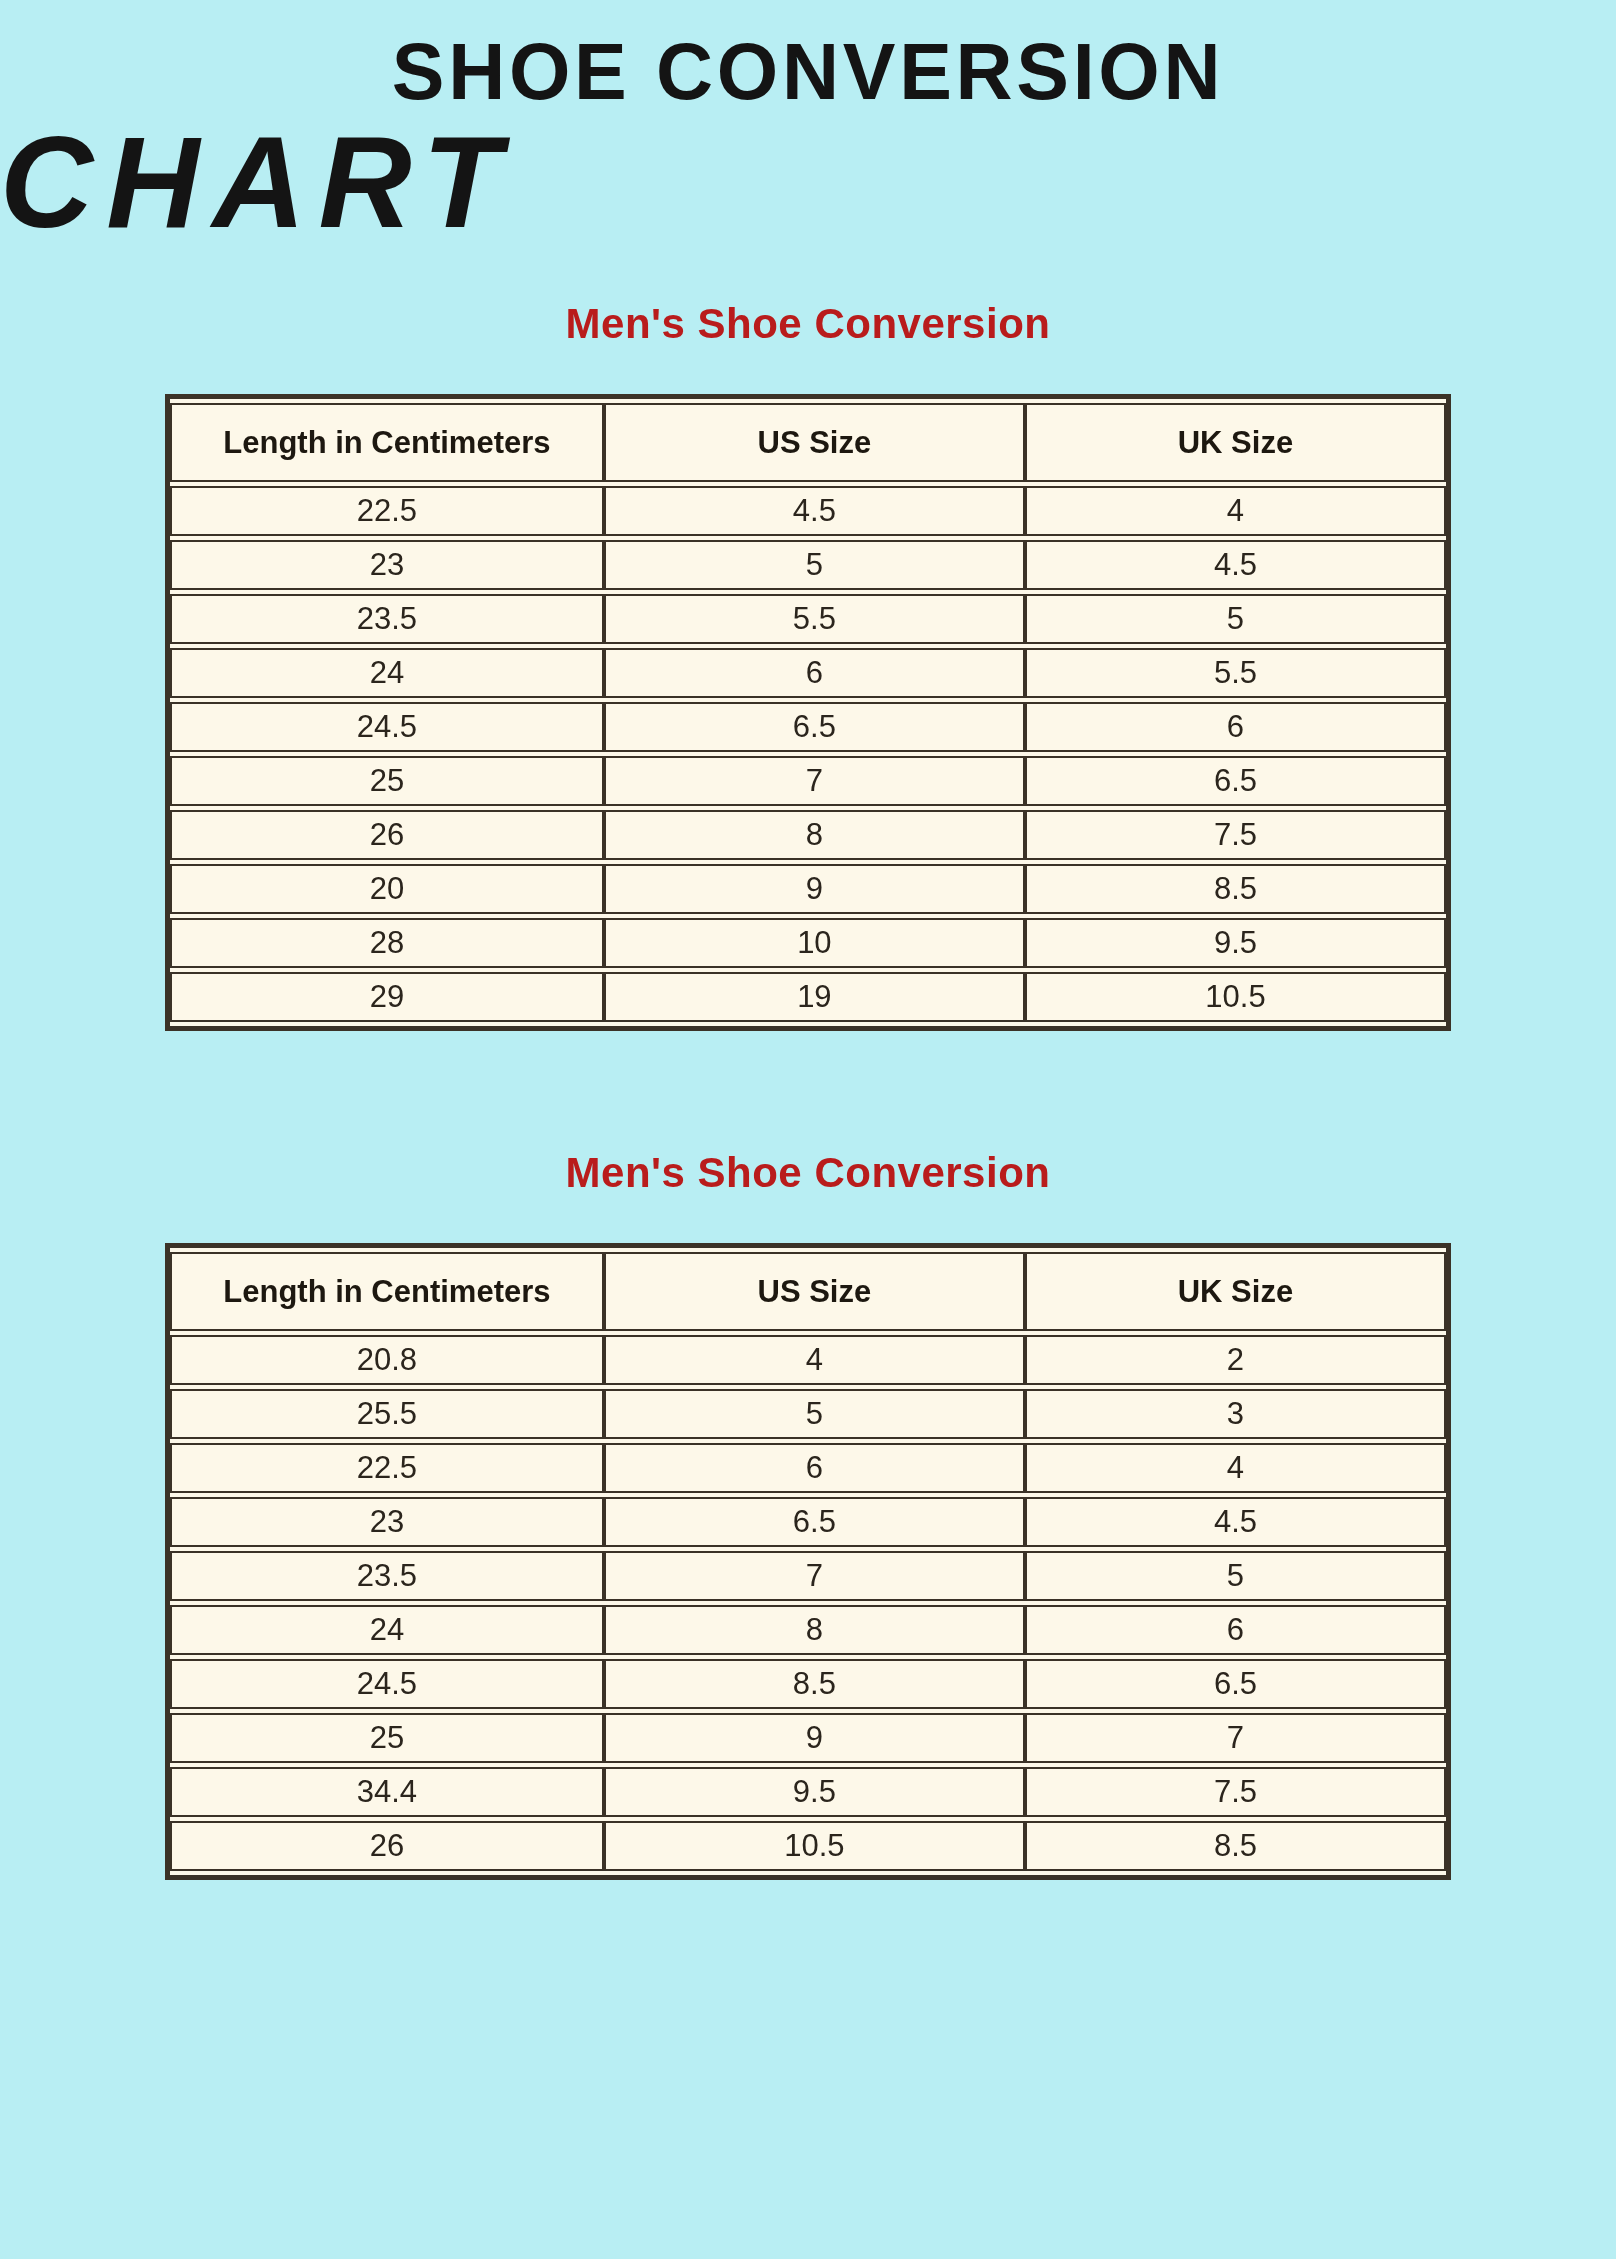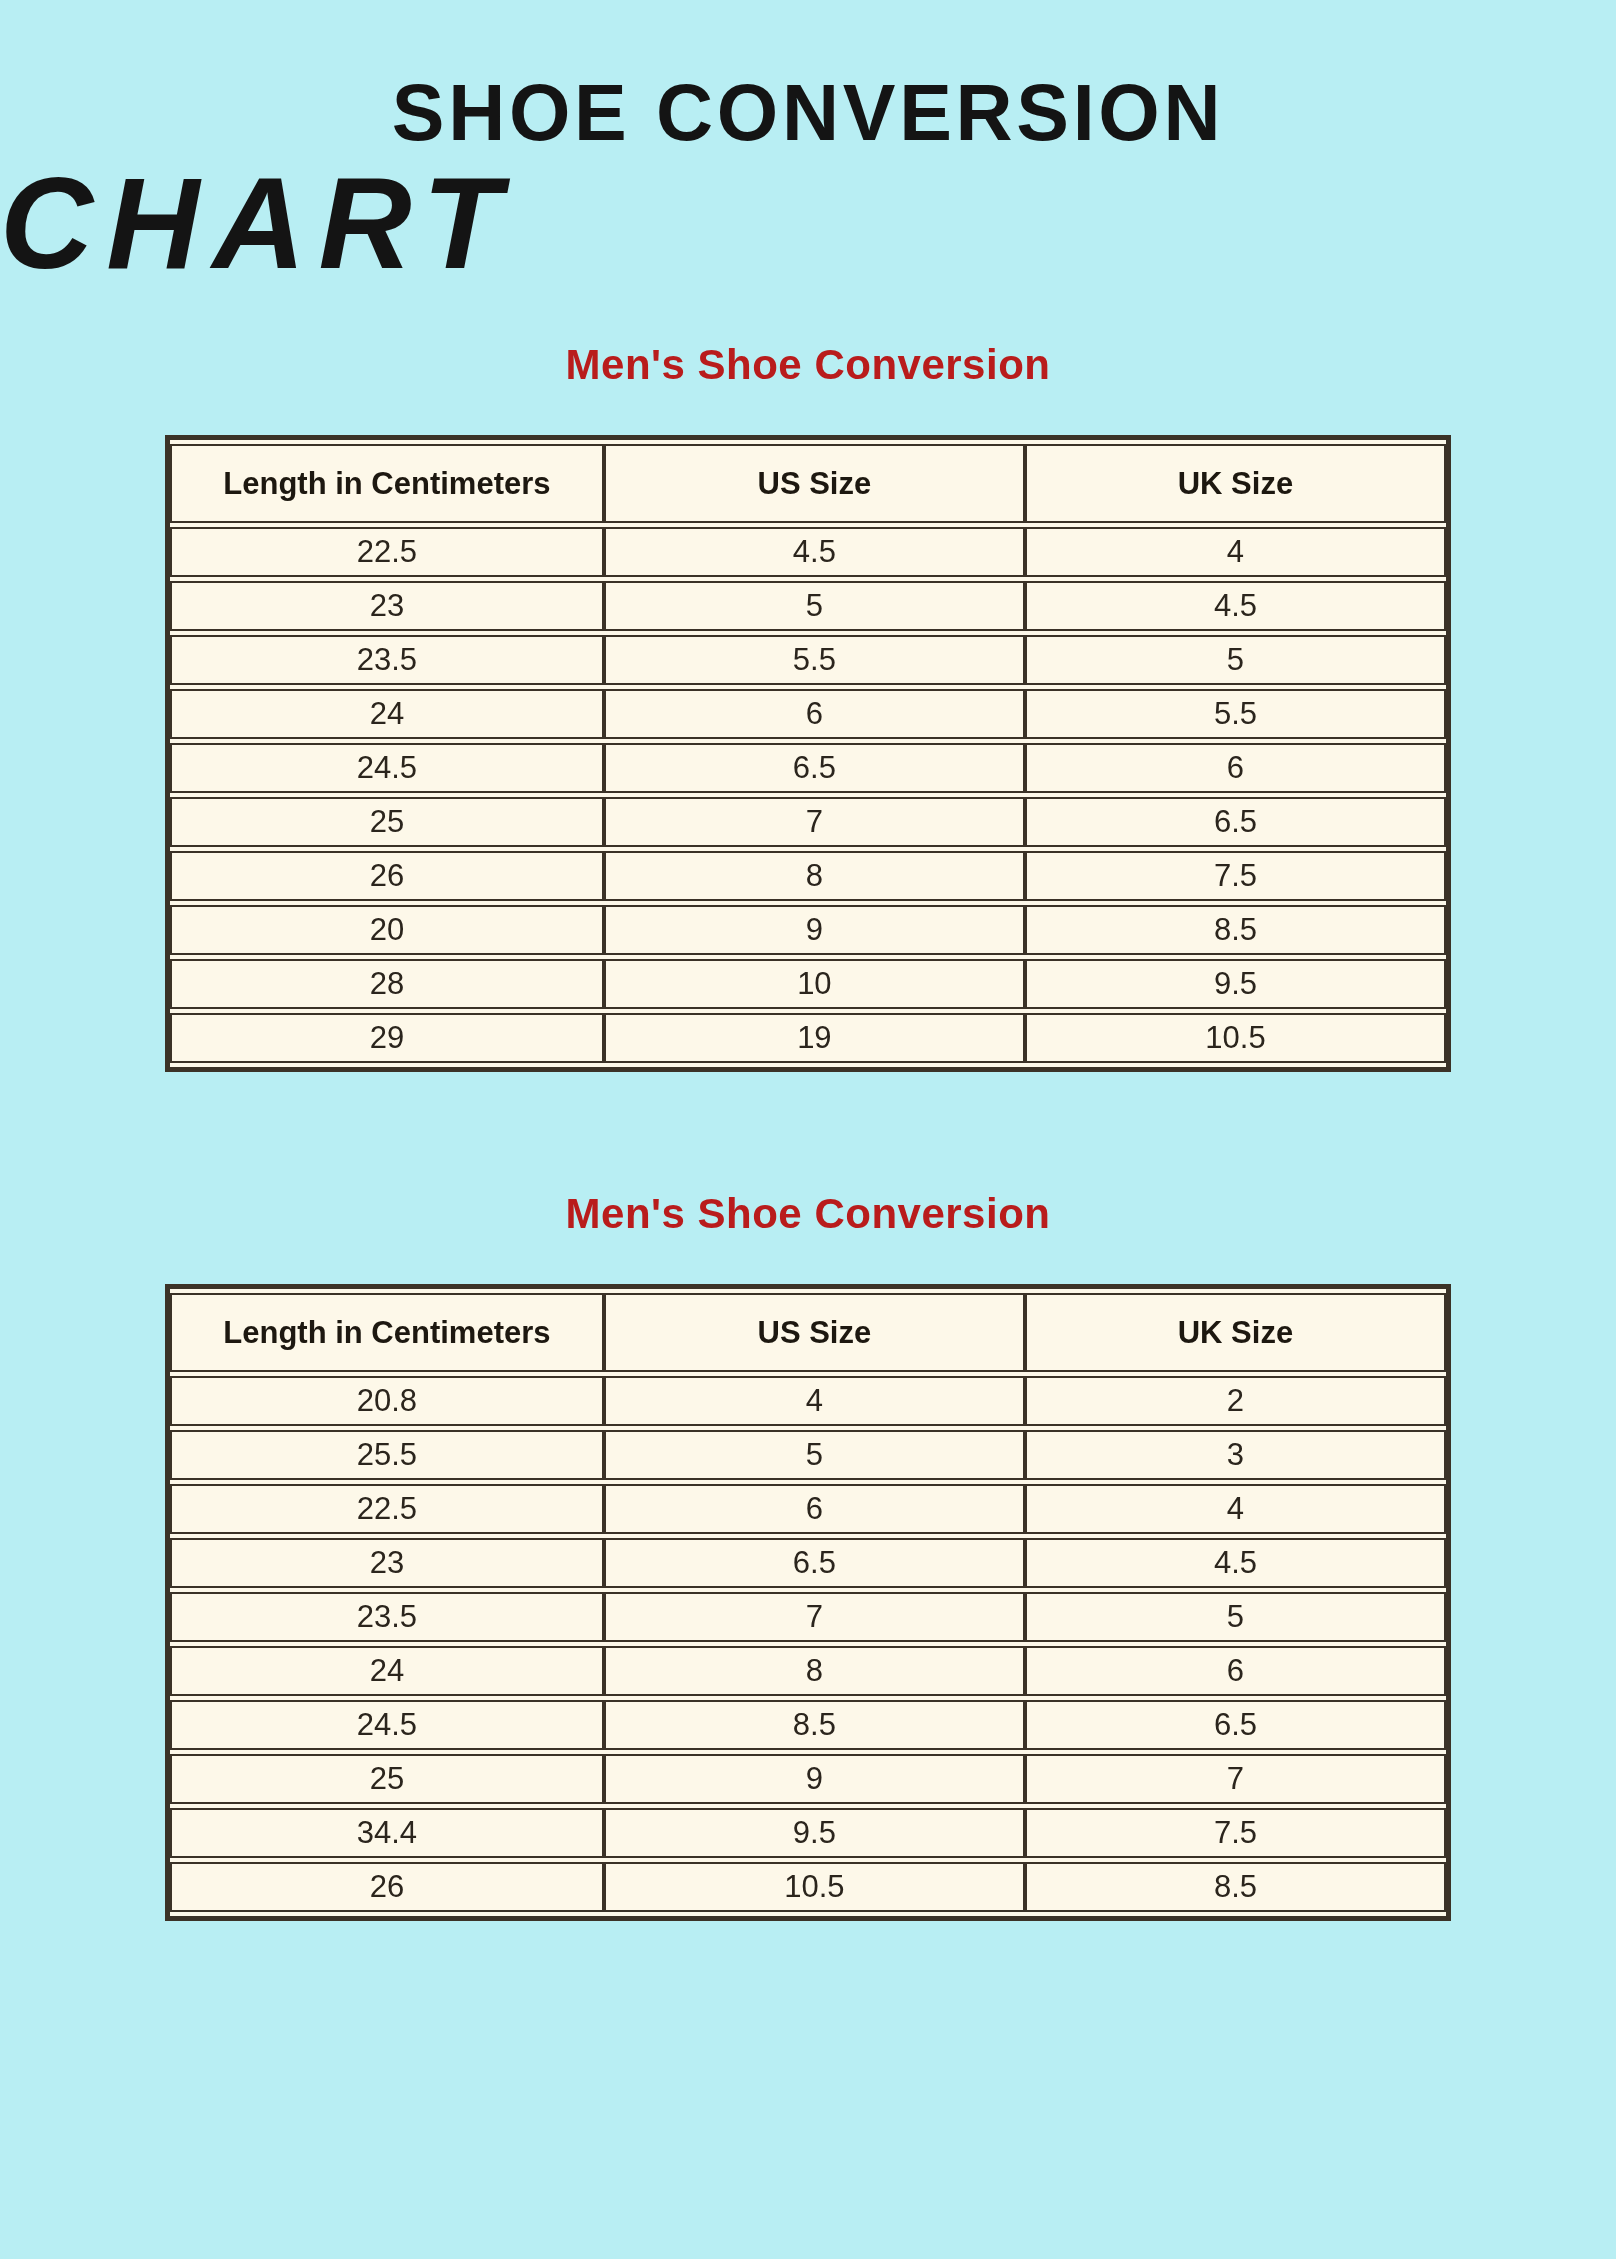"SHOE CONVERSION" .page { padding-top: 73px -> 32px }
